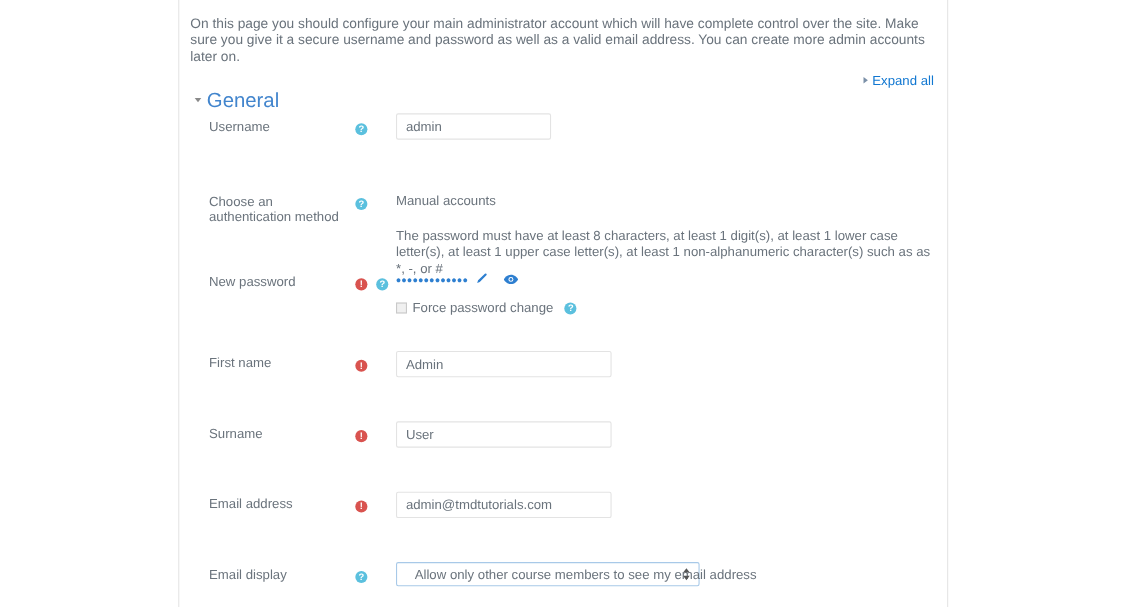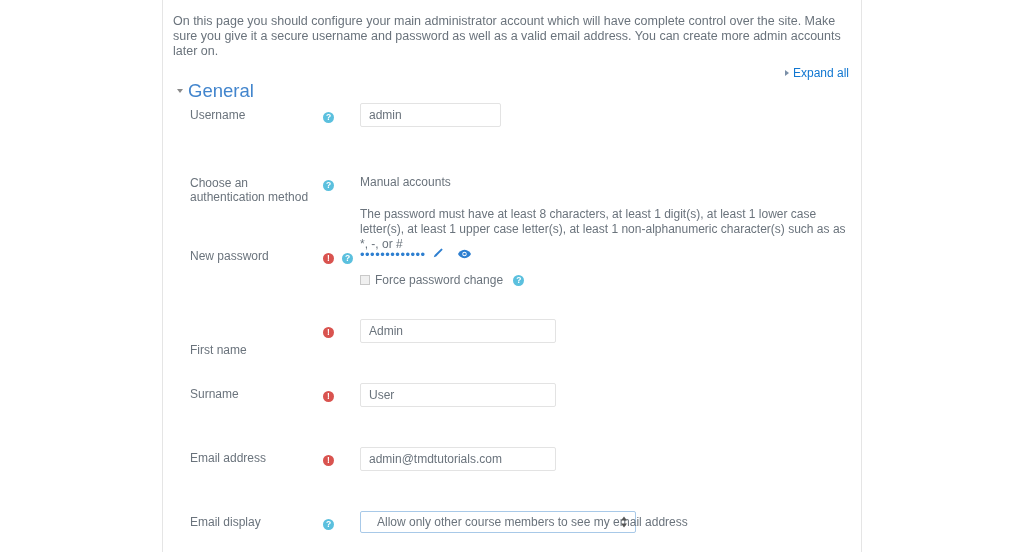"First name" div.label { margin-top: 20px -> none }
